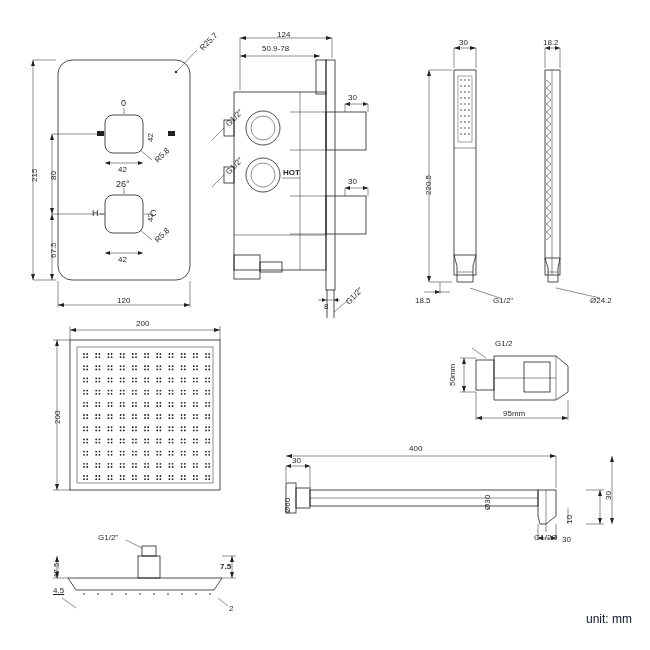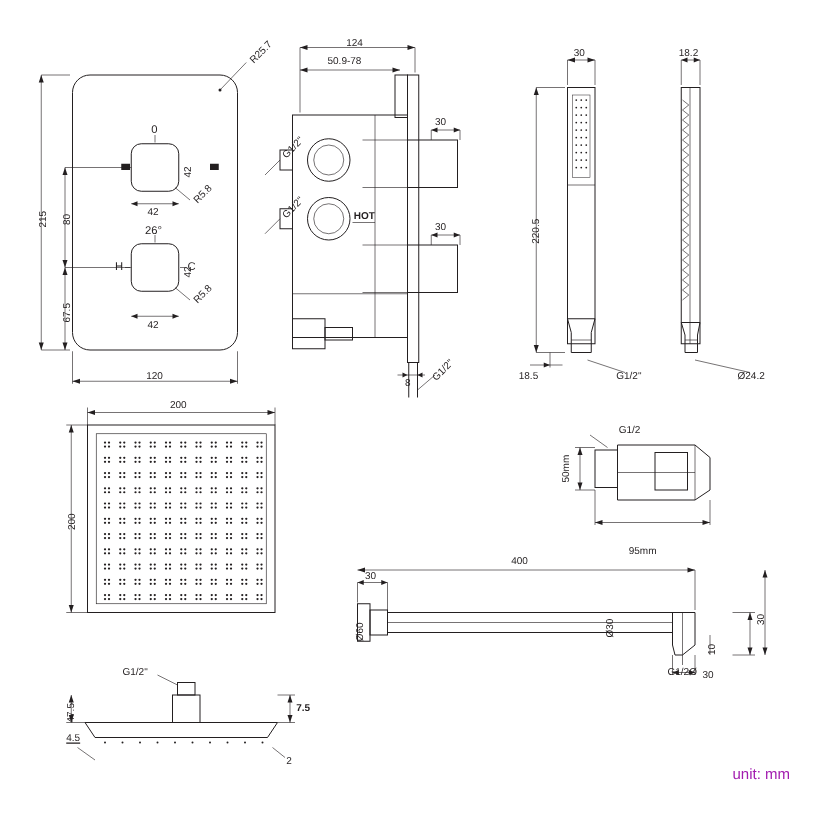"95mm" div.lbl { top: 436px -> 409px }
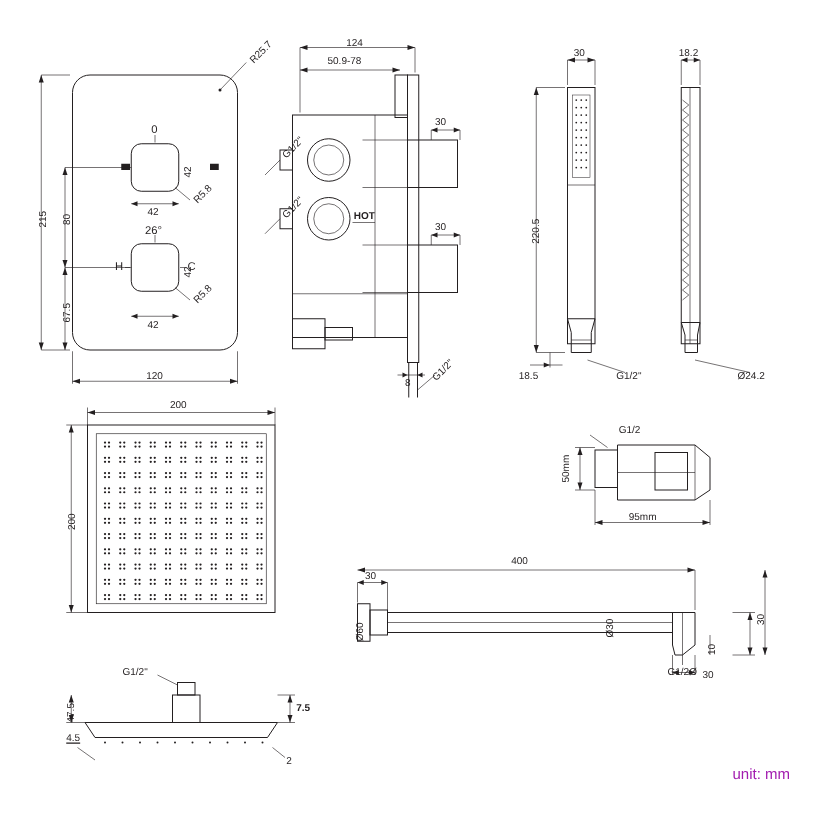"7.5" div.lbl { left: 237px -> 220px }
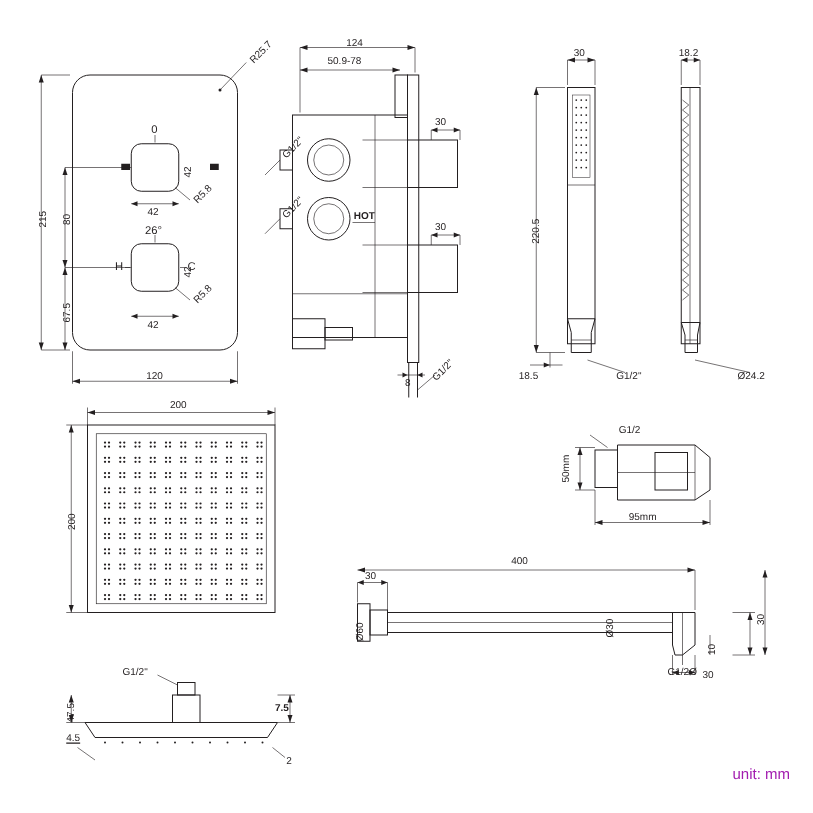"unit: mm" .unit { color: #a21caf -> #0f172a }
